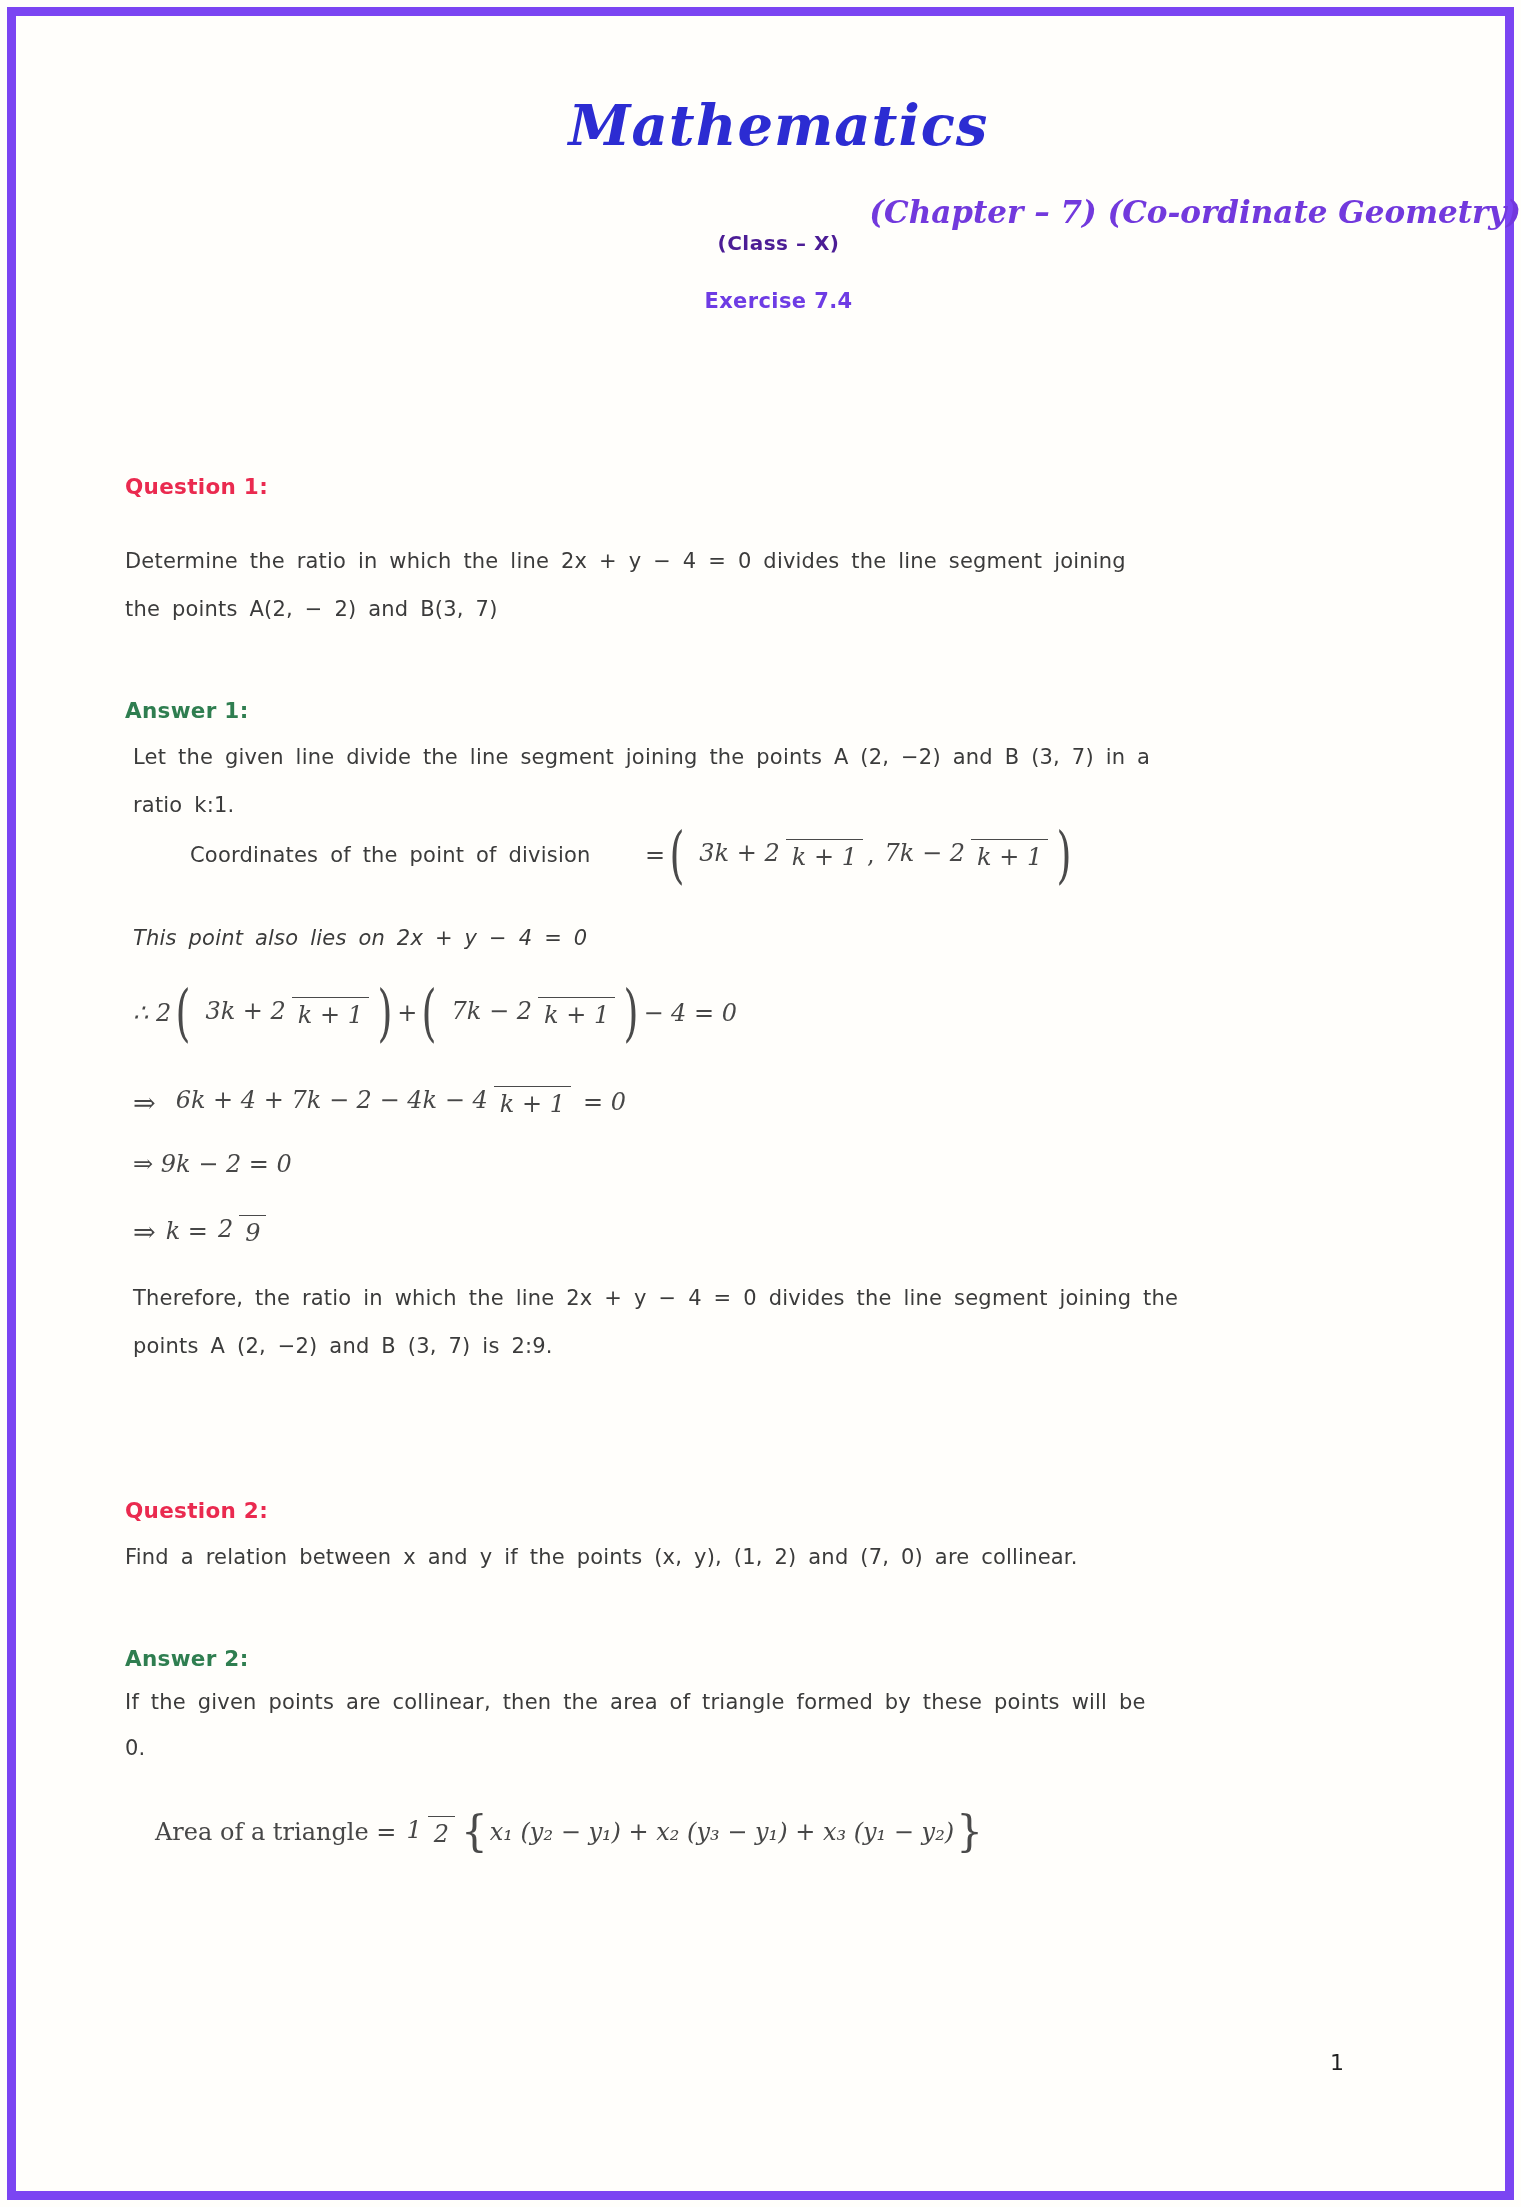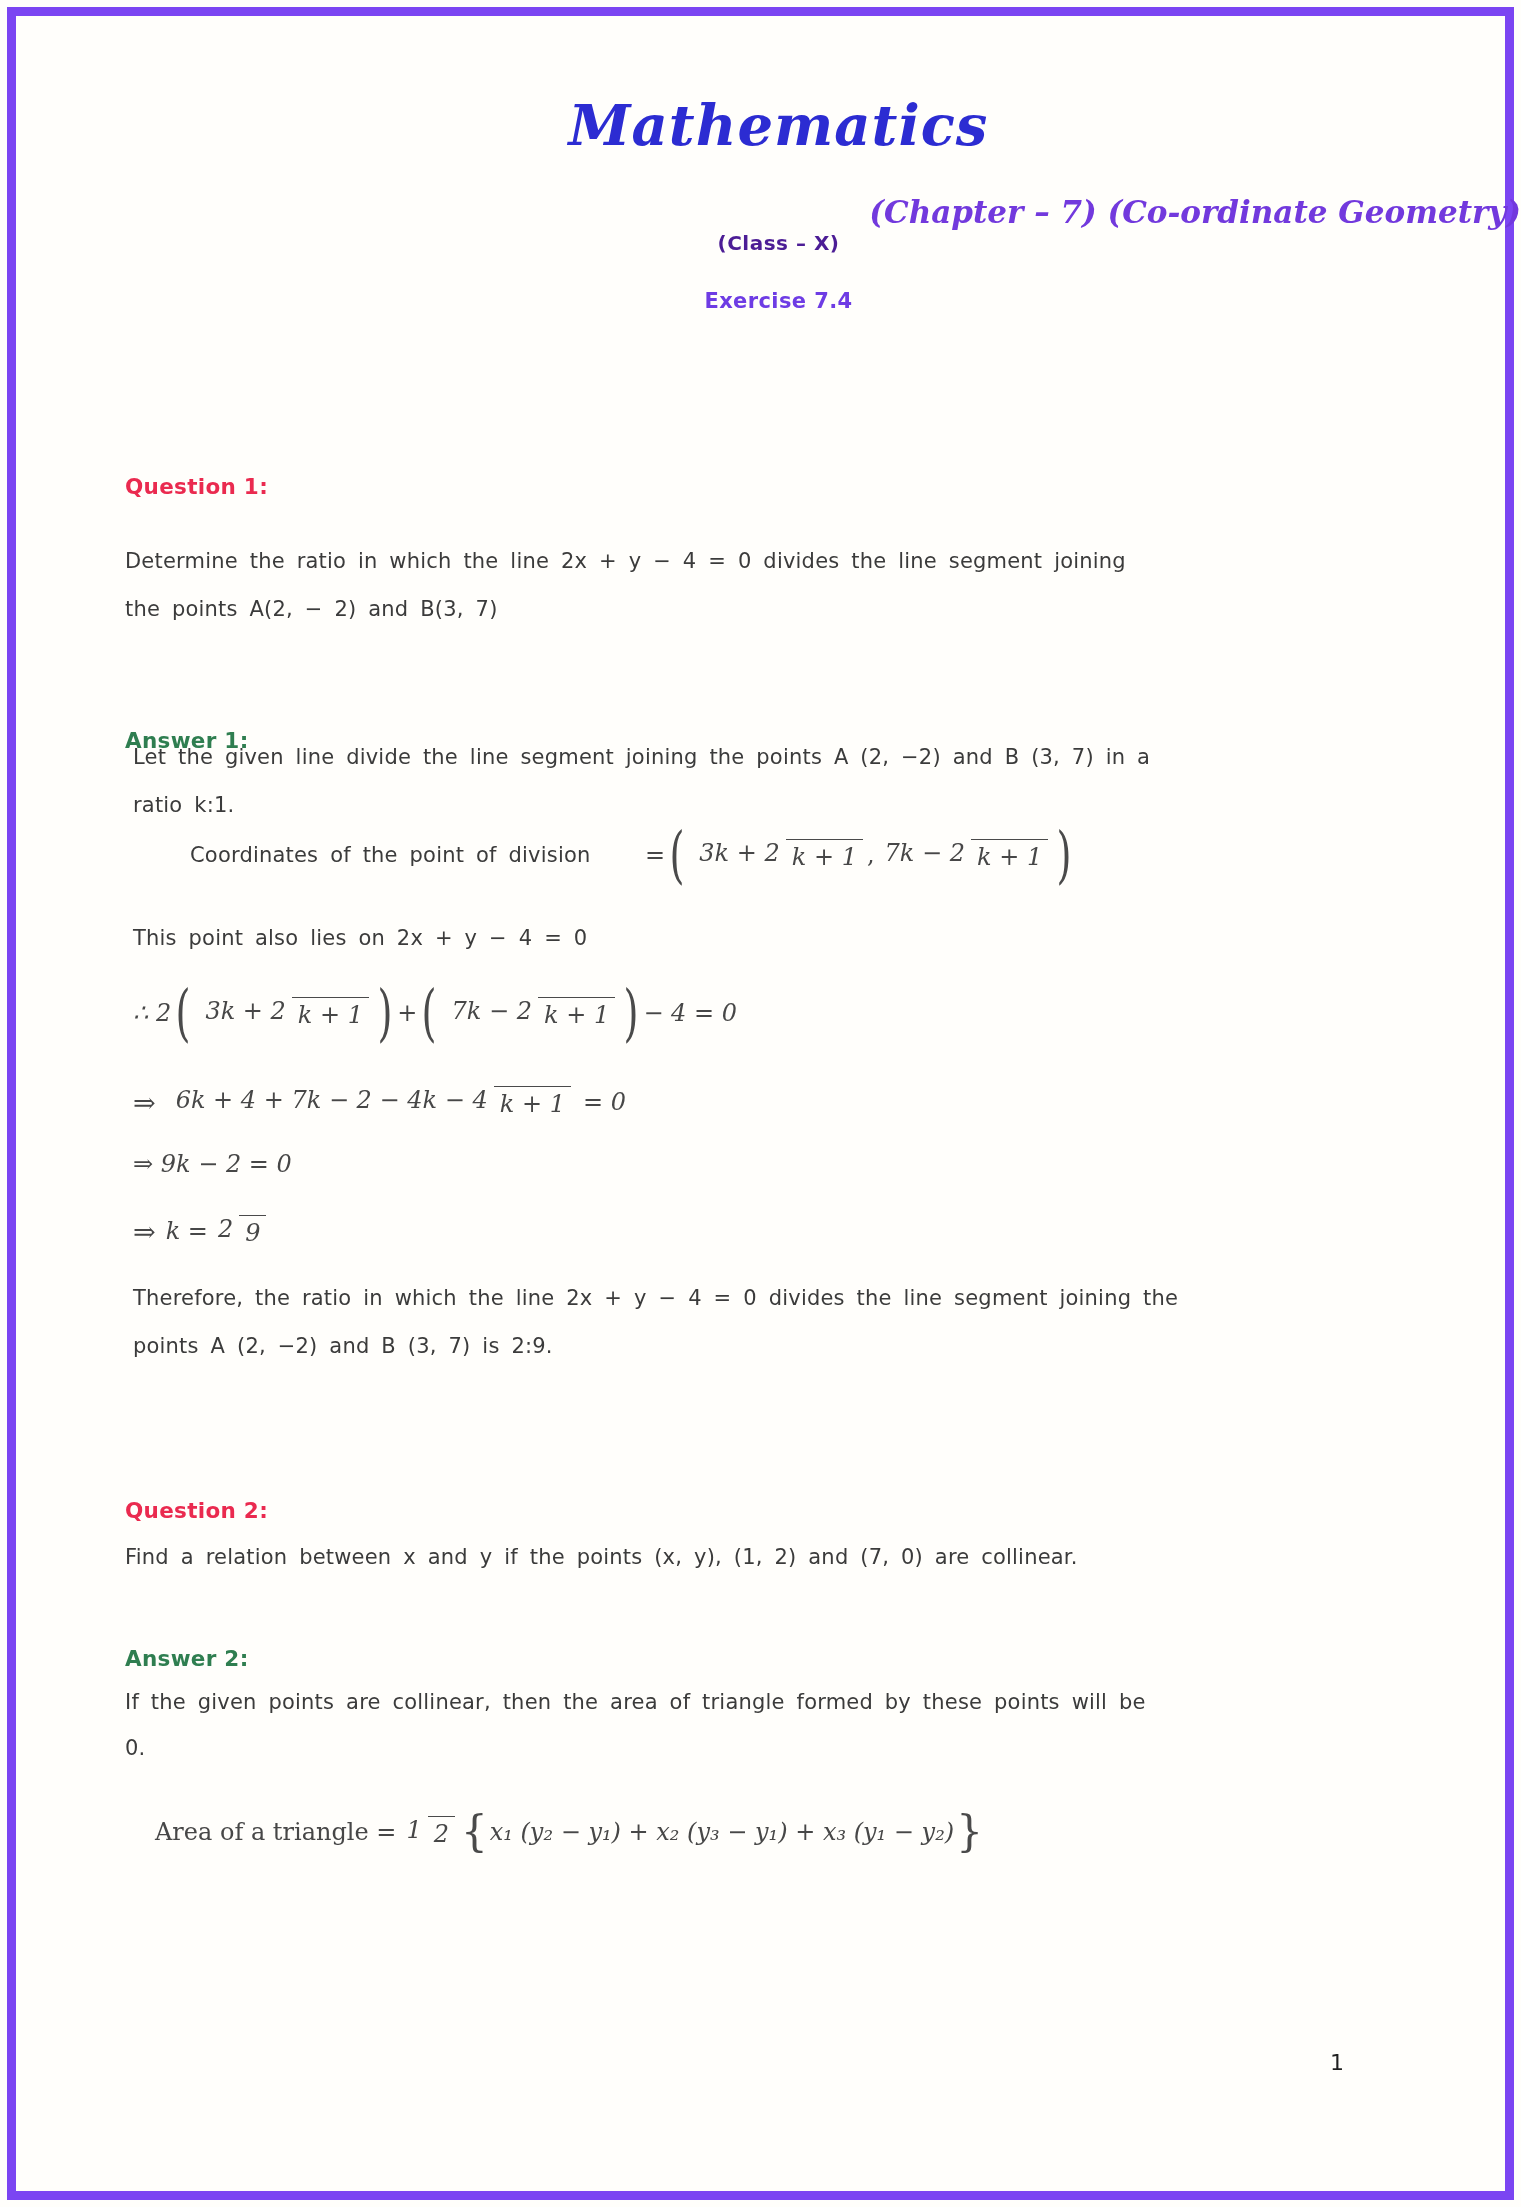"Answer 1:" div.abs { margin-top: 30px -> none }
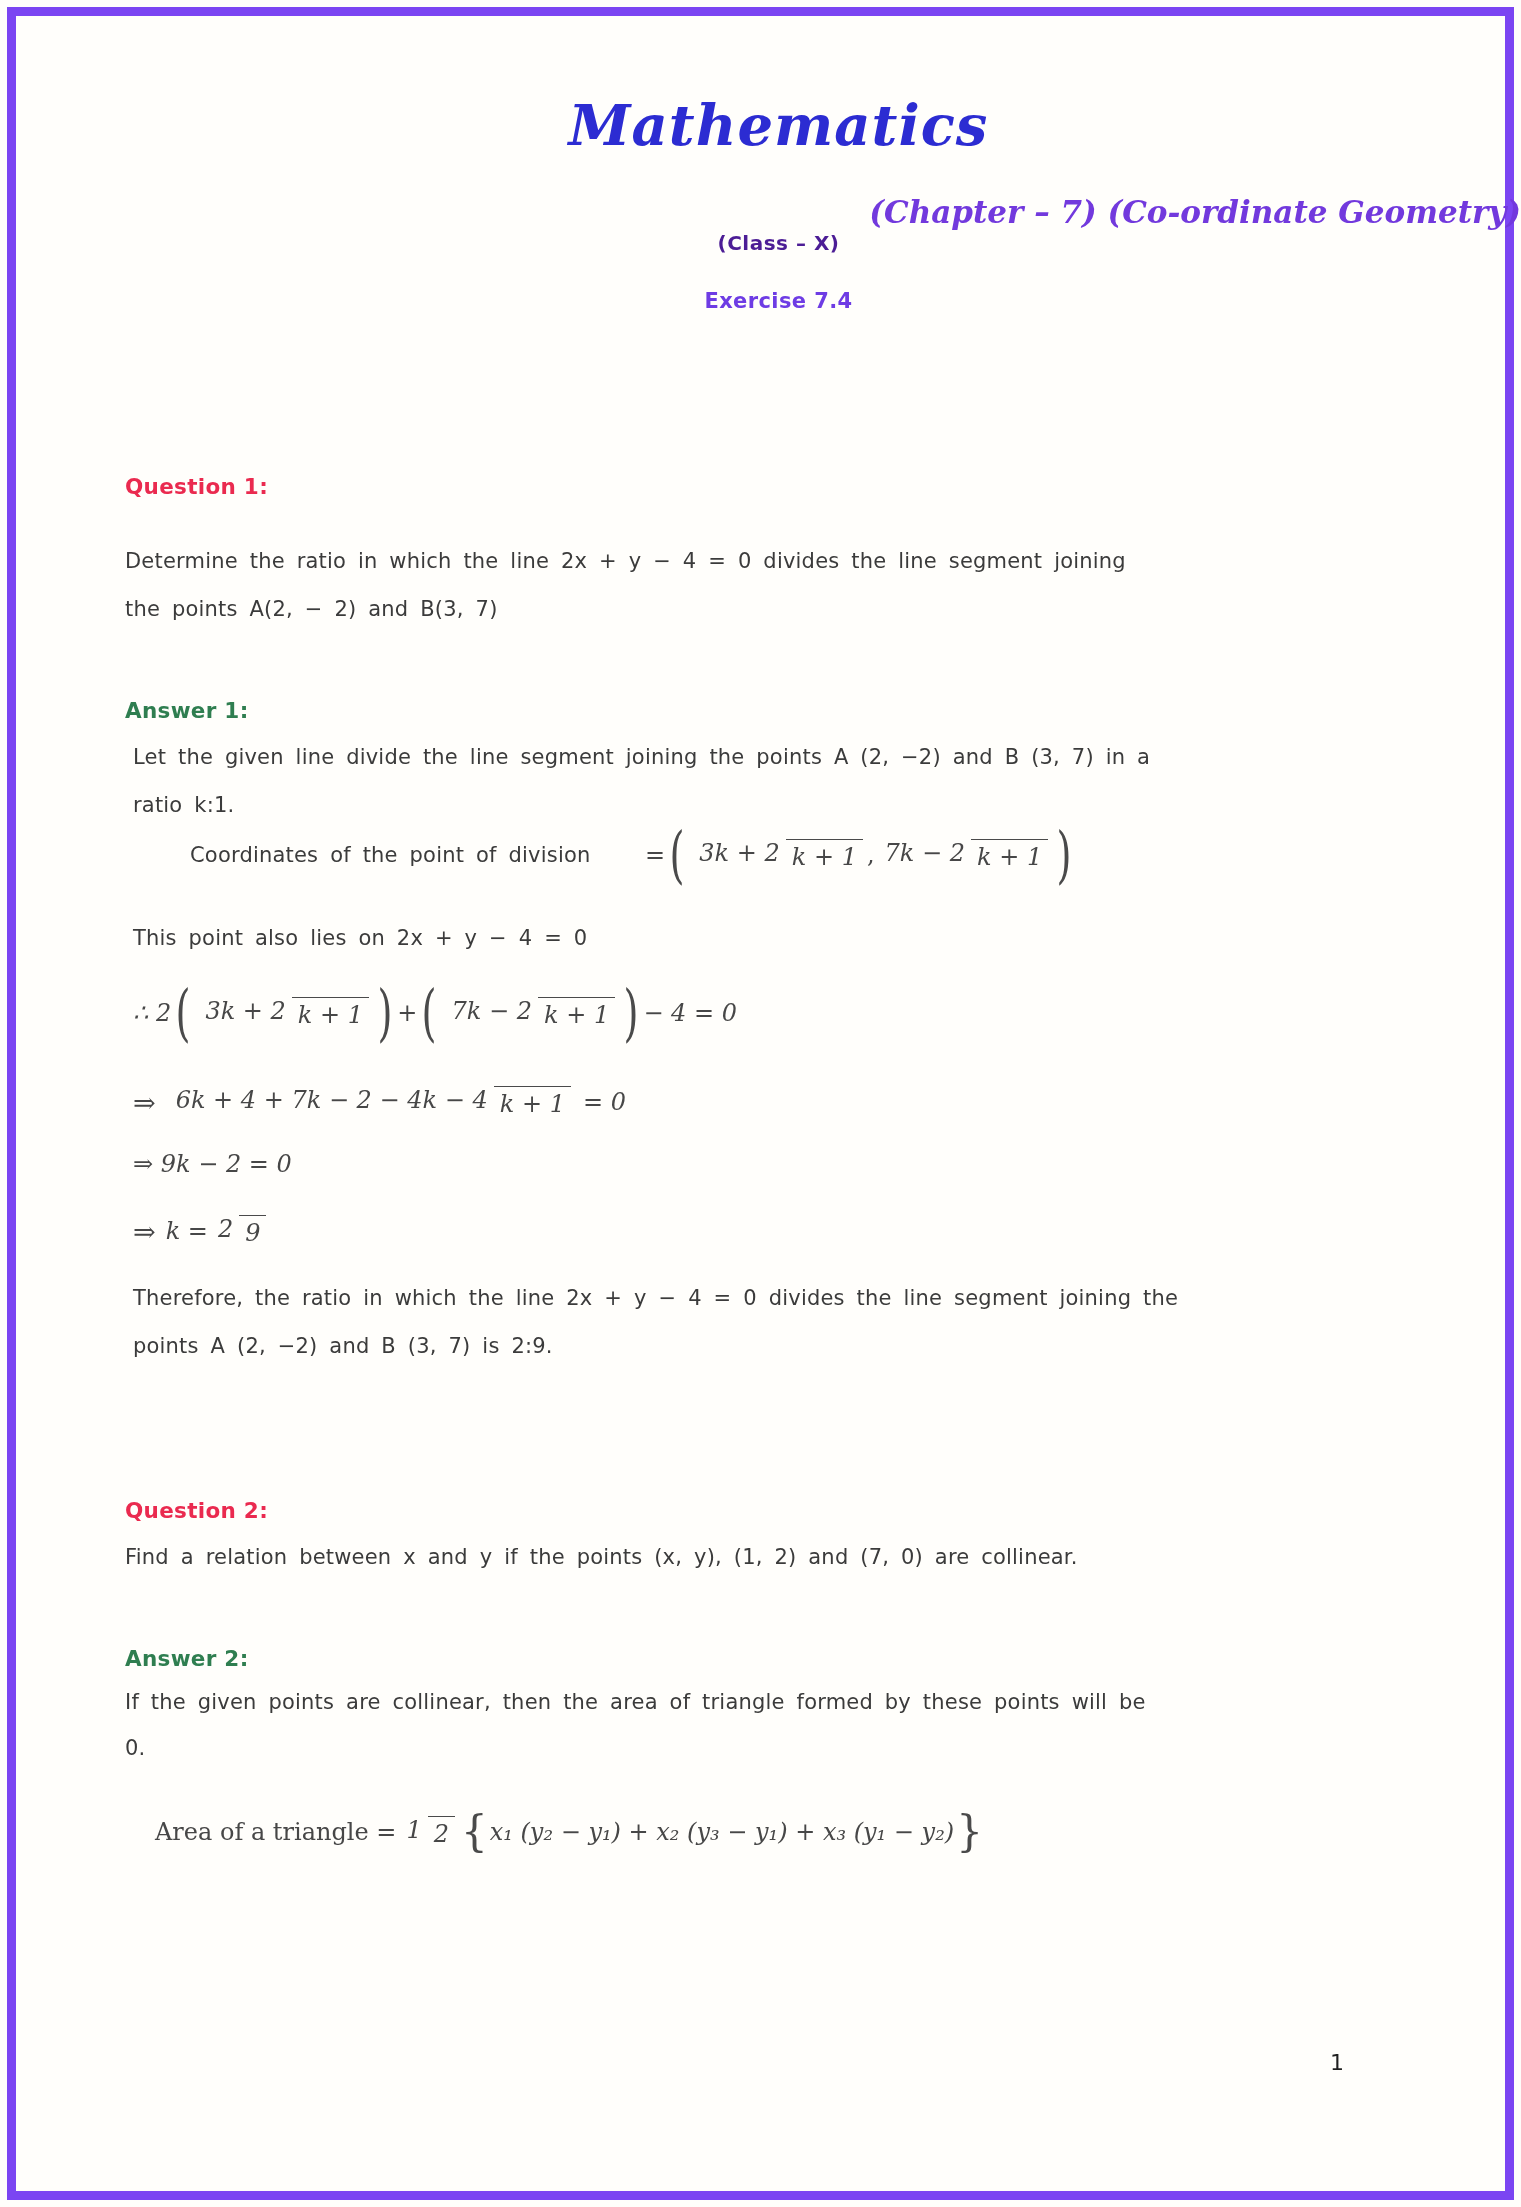"This point also lies on" div.abs { font-style: none -> italic }
